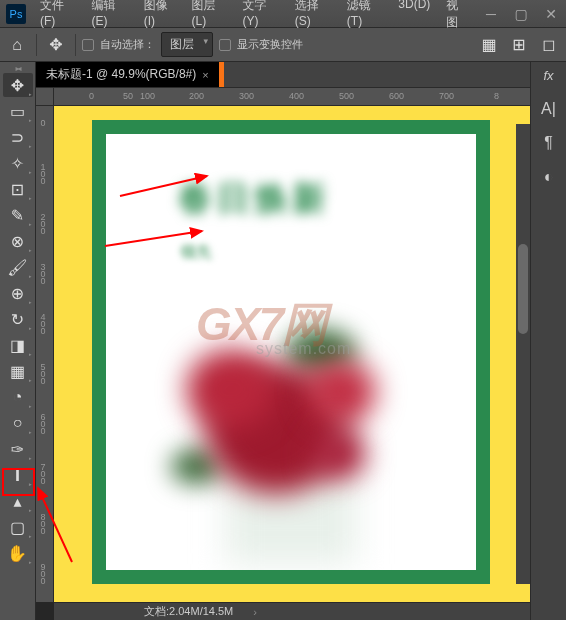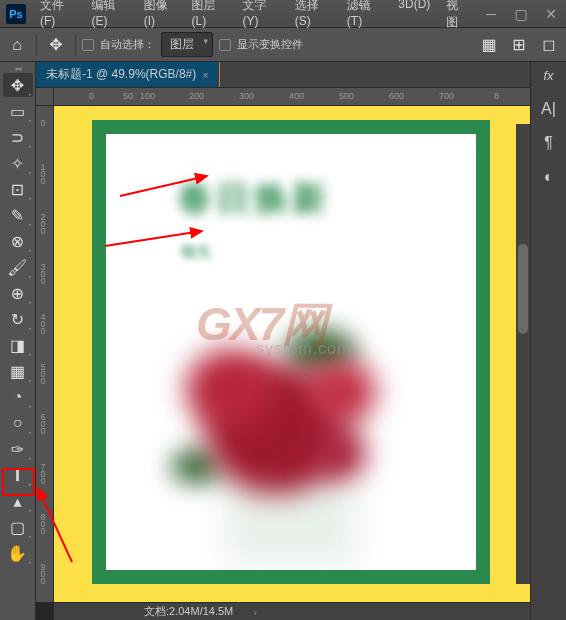"Ps" .ps-logo { font-weight: bold -> normal }
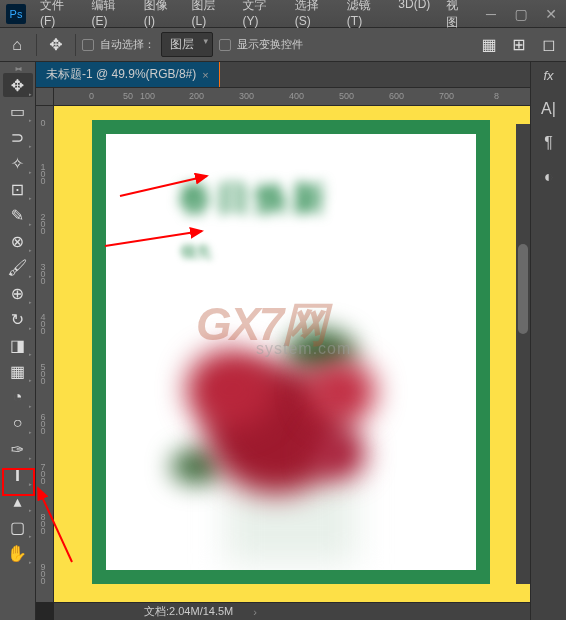"未标题-1 @ 49.9%(RGB/8#)" .doc-tab { background: #0c4a6e -> #000000; border-right: 1px solid #f97316 -> 5px solid #f97316 }
